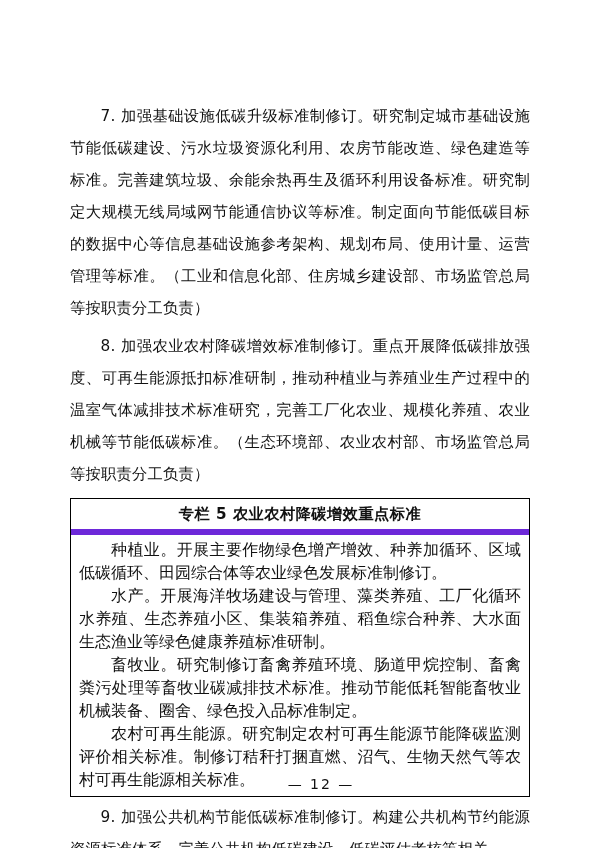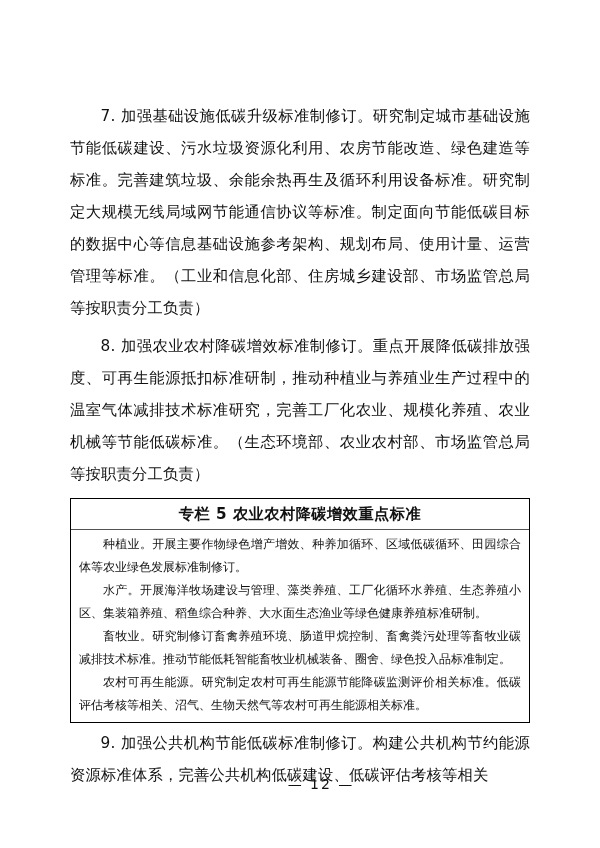"专栏 5 农业农村降碳增效重点标准" .box-title { border-bottom: 1px solid #6d28d9 -> 6px solid #6d28d9 }
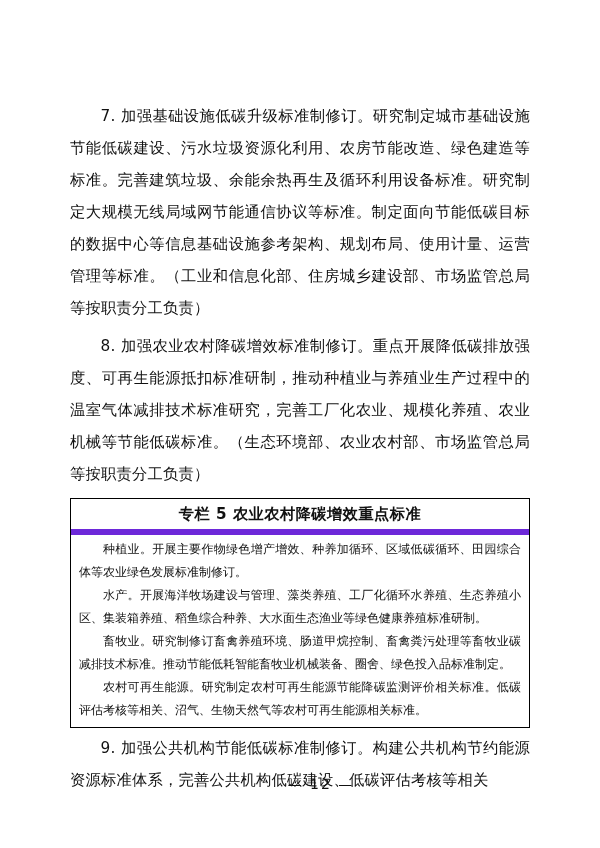"种植业。开展主要作物绿色增产增效、种养加循环、区域低碳循环、田园综合体等农业绿色" .box-para { font-size: 12px -> 16px }
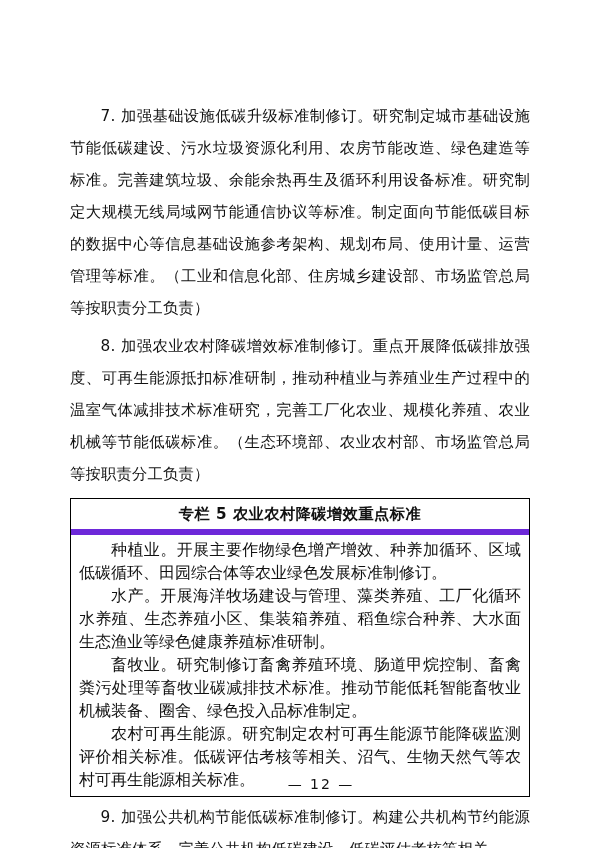"农村可再生能源。研究制定农村可再生能源节能降碳监测评价相关标准。低碳评估考核等相" p.box-para { text: 低碳评估考核等相关 -> 制修订秸秆打捆直燃 }
